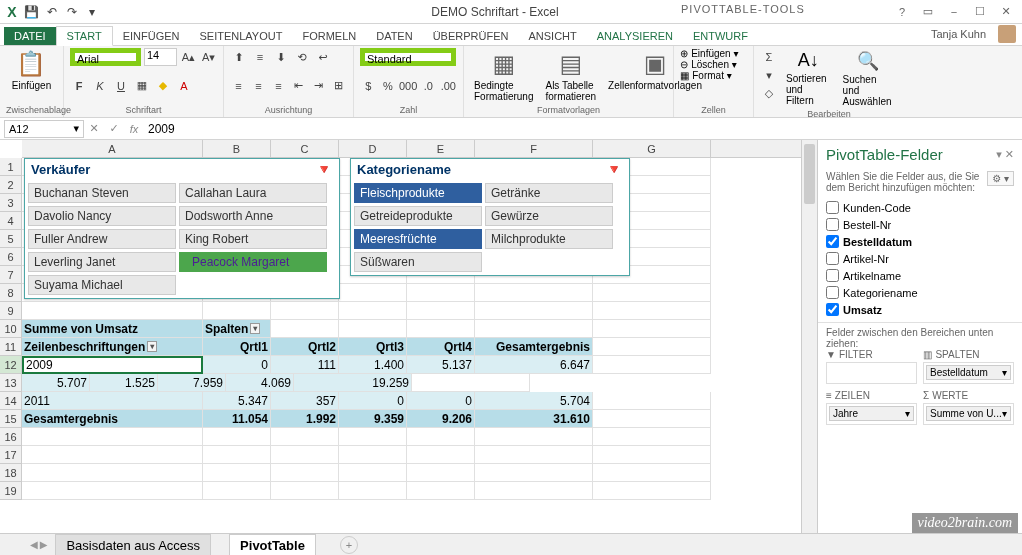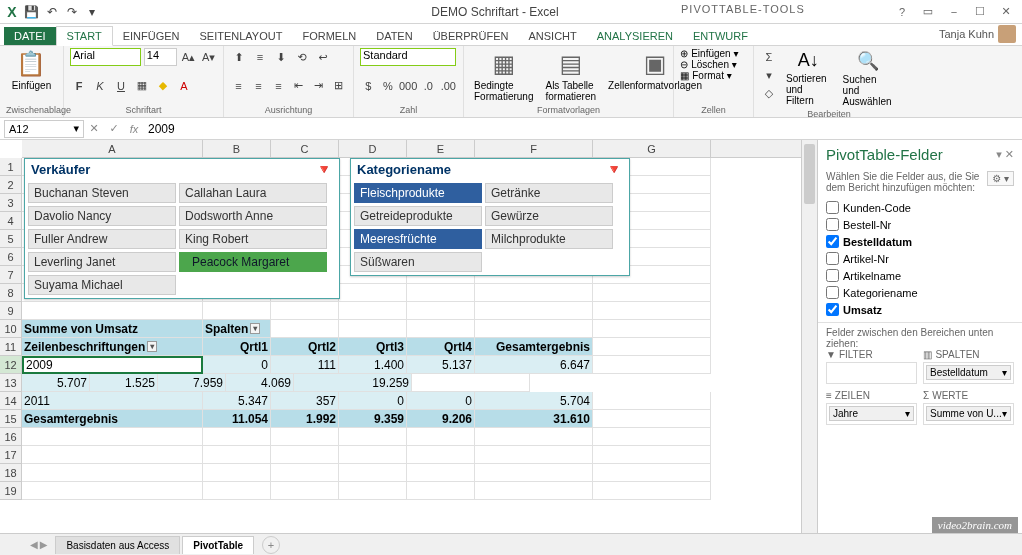"Tanja Kuhn" .user-area { gap: 4px -> 12px }
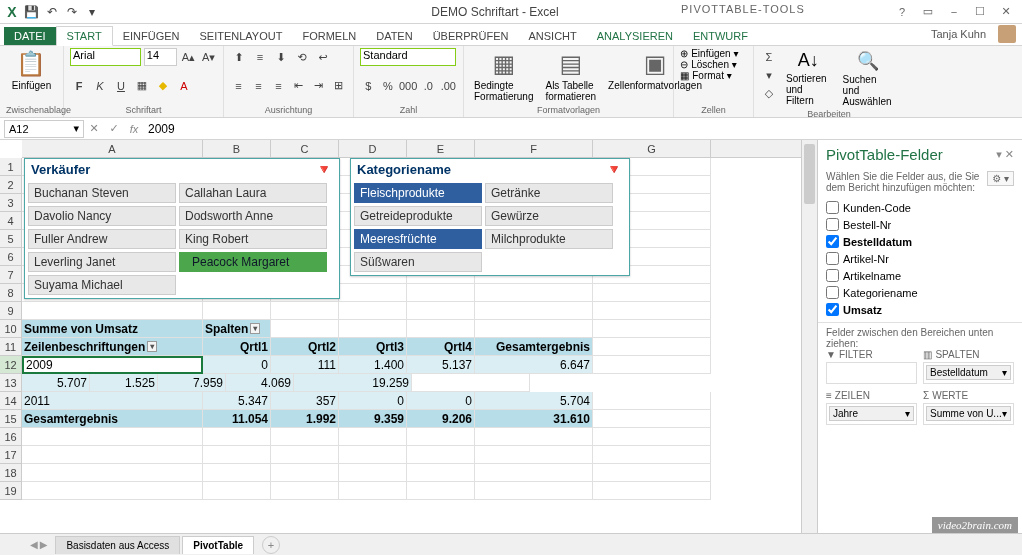"Arial" .font-select { border: 1px solid #84cc16 -> 5px solid #84cc16 }
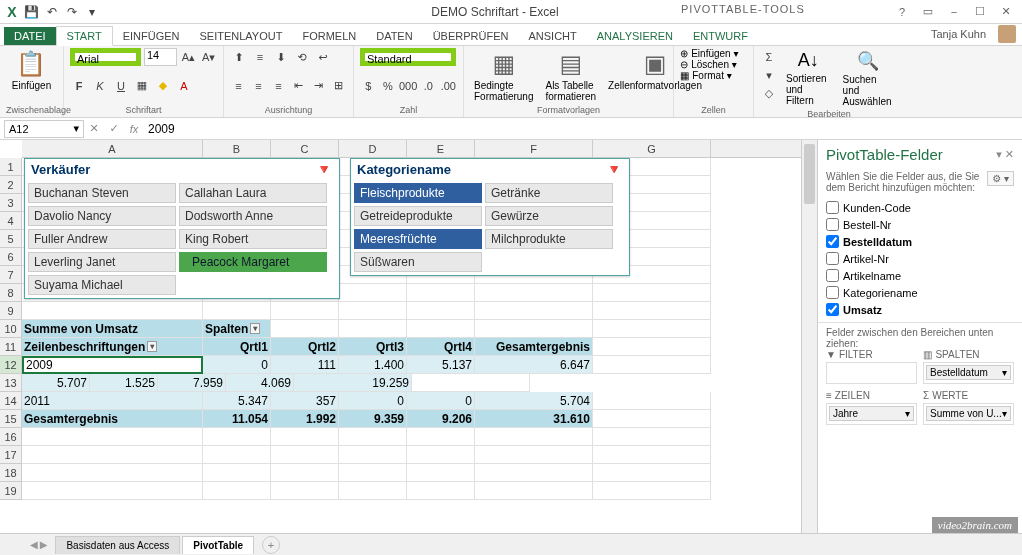"Peacock Margaret" .slicer-item.sel-green { color: #0f172a -> #4c1d95 }
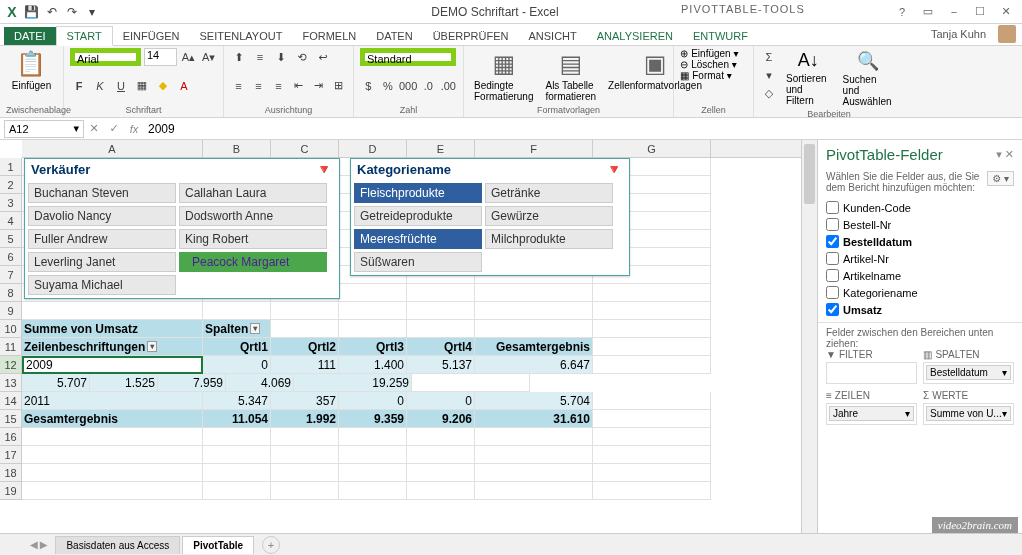"video2brain.com" .watermark { font-size: 11px -> 14px }
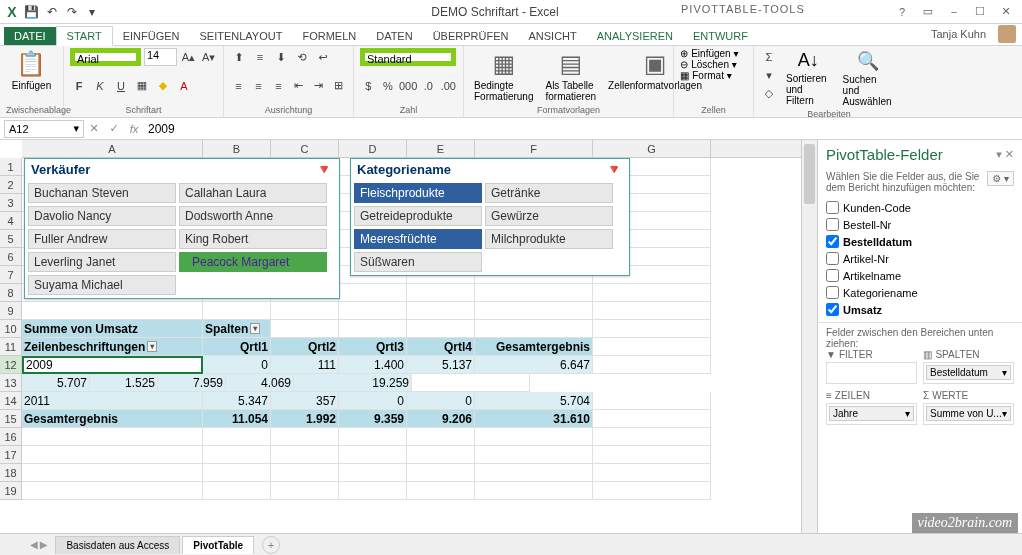"Basisdaten aus Access" .sheet-tab { font-size: 10px -> 13px; margin-right: 2px -> 18px }
